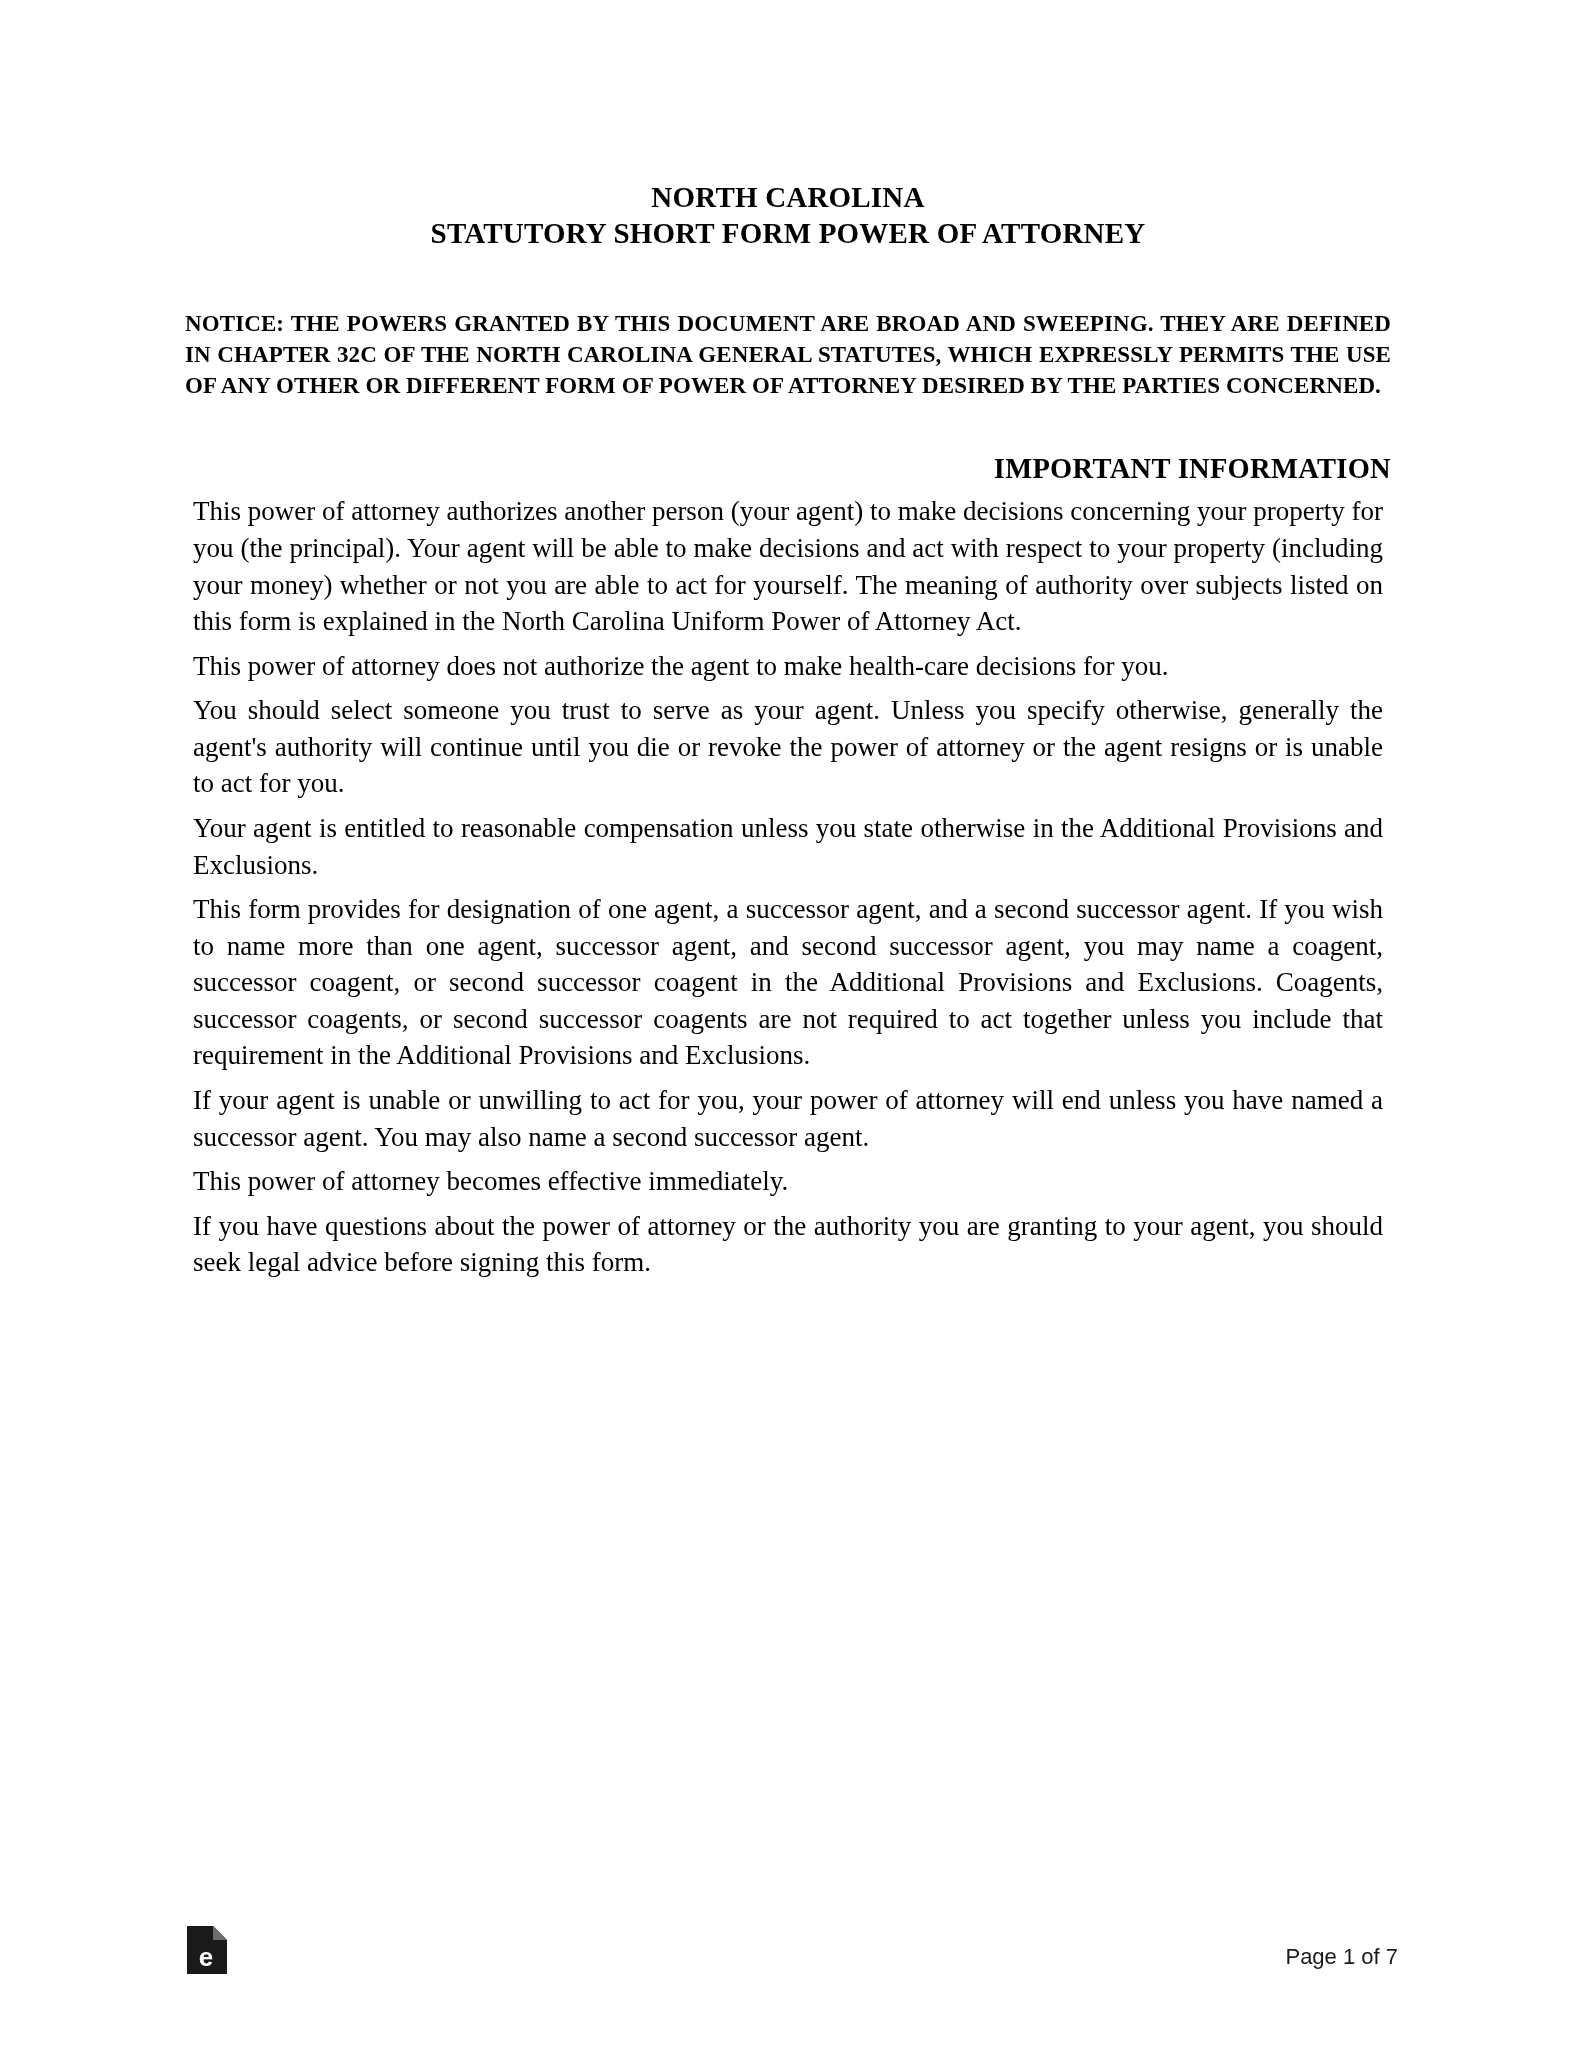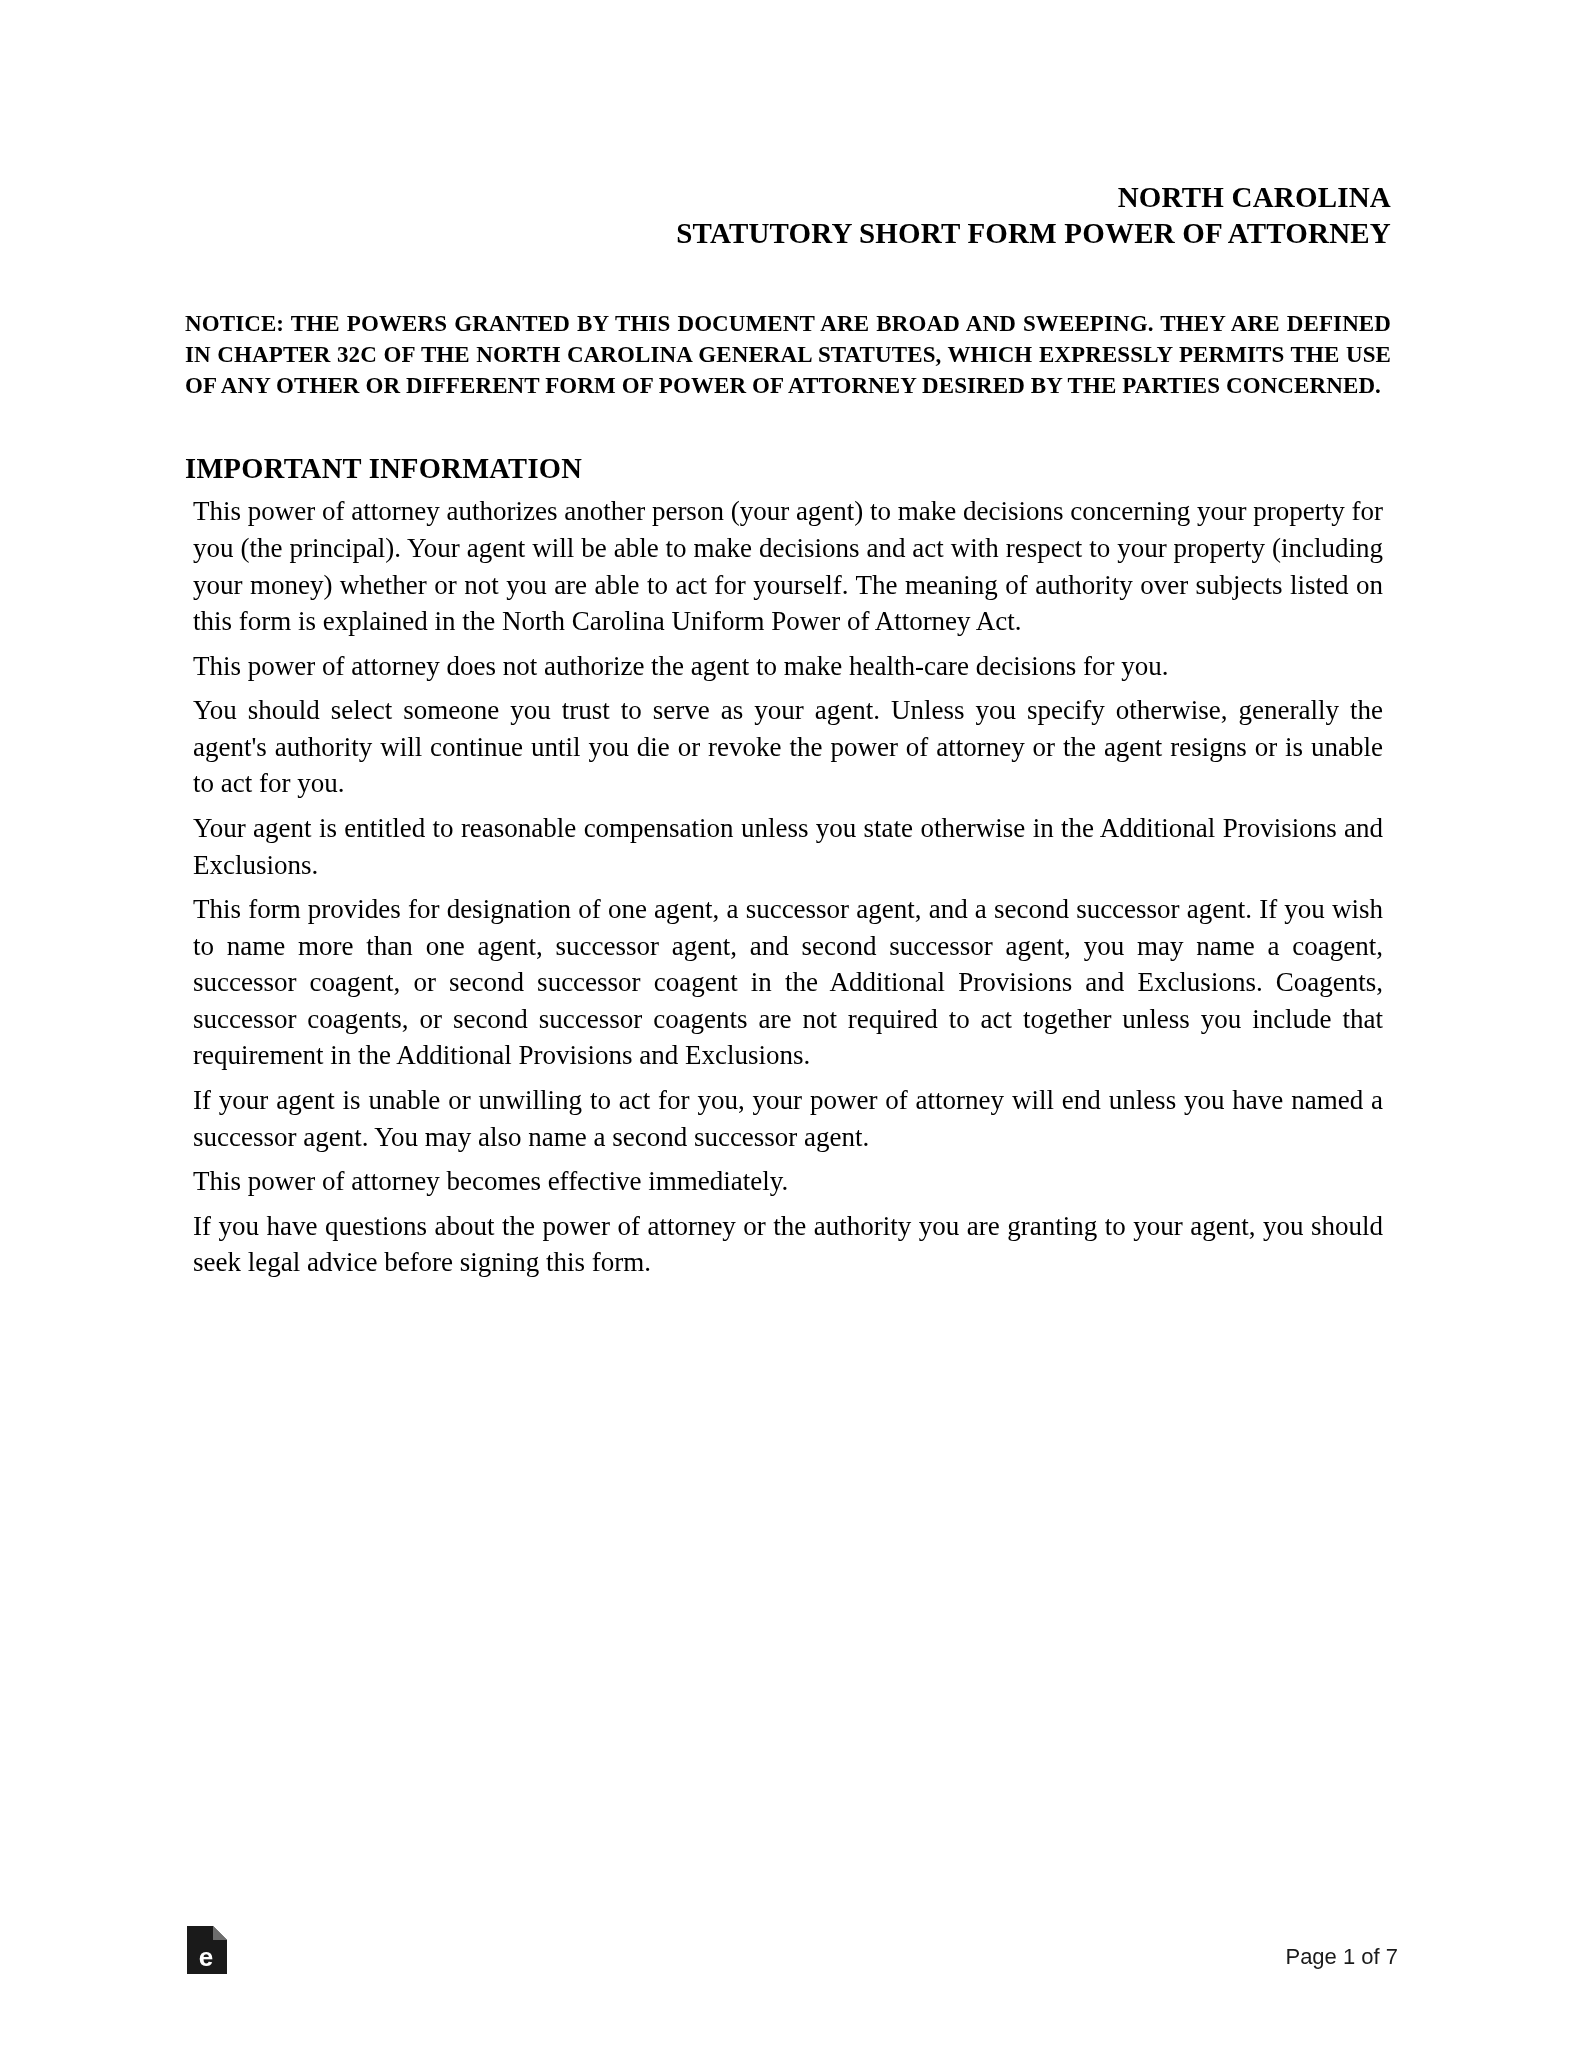"NORTH CAROLINA" .title-block { text-align: right -> center }
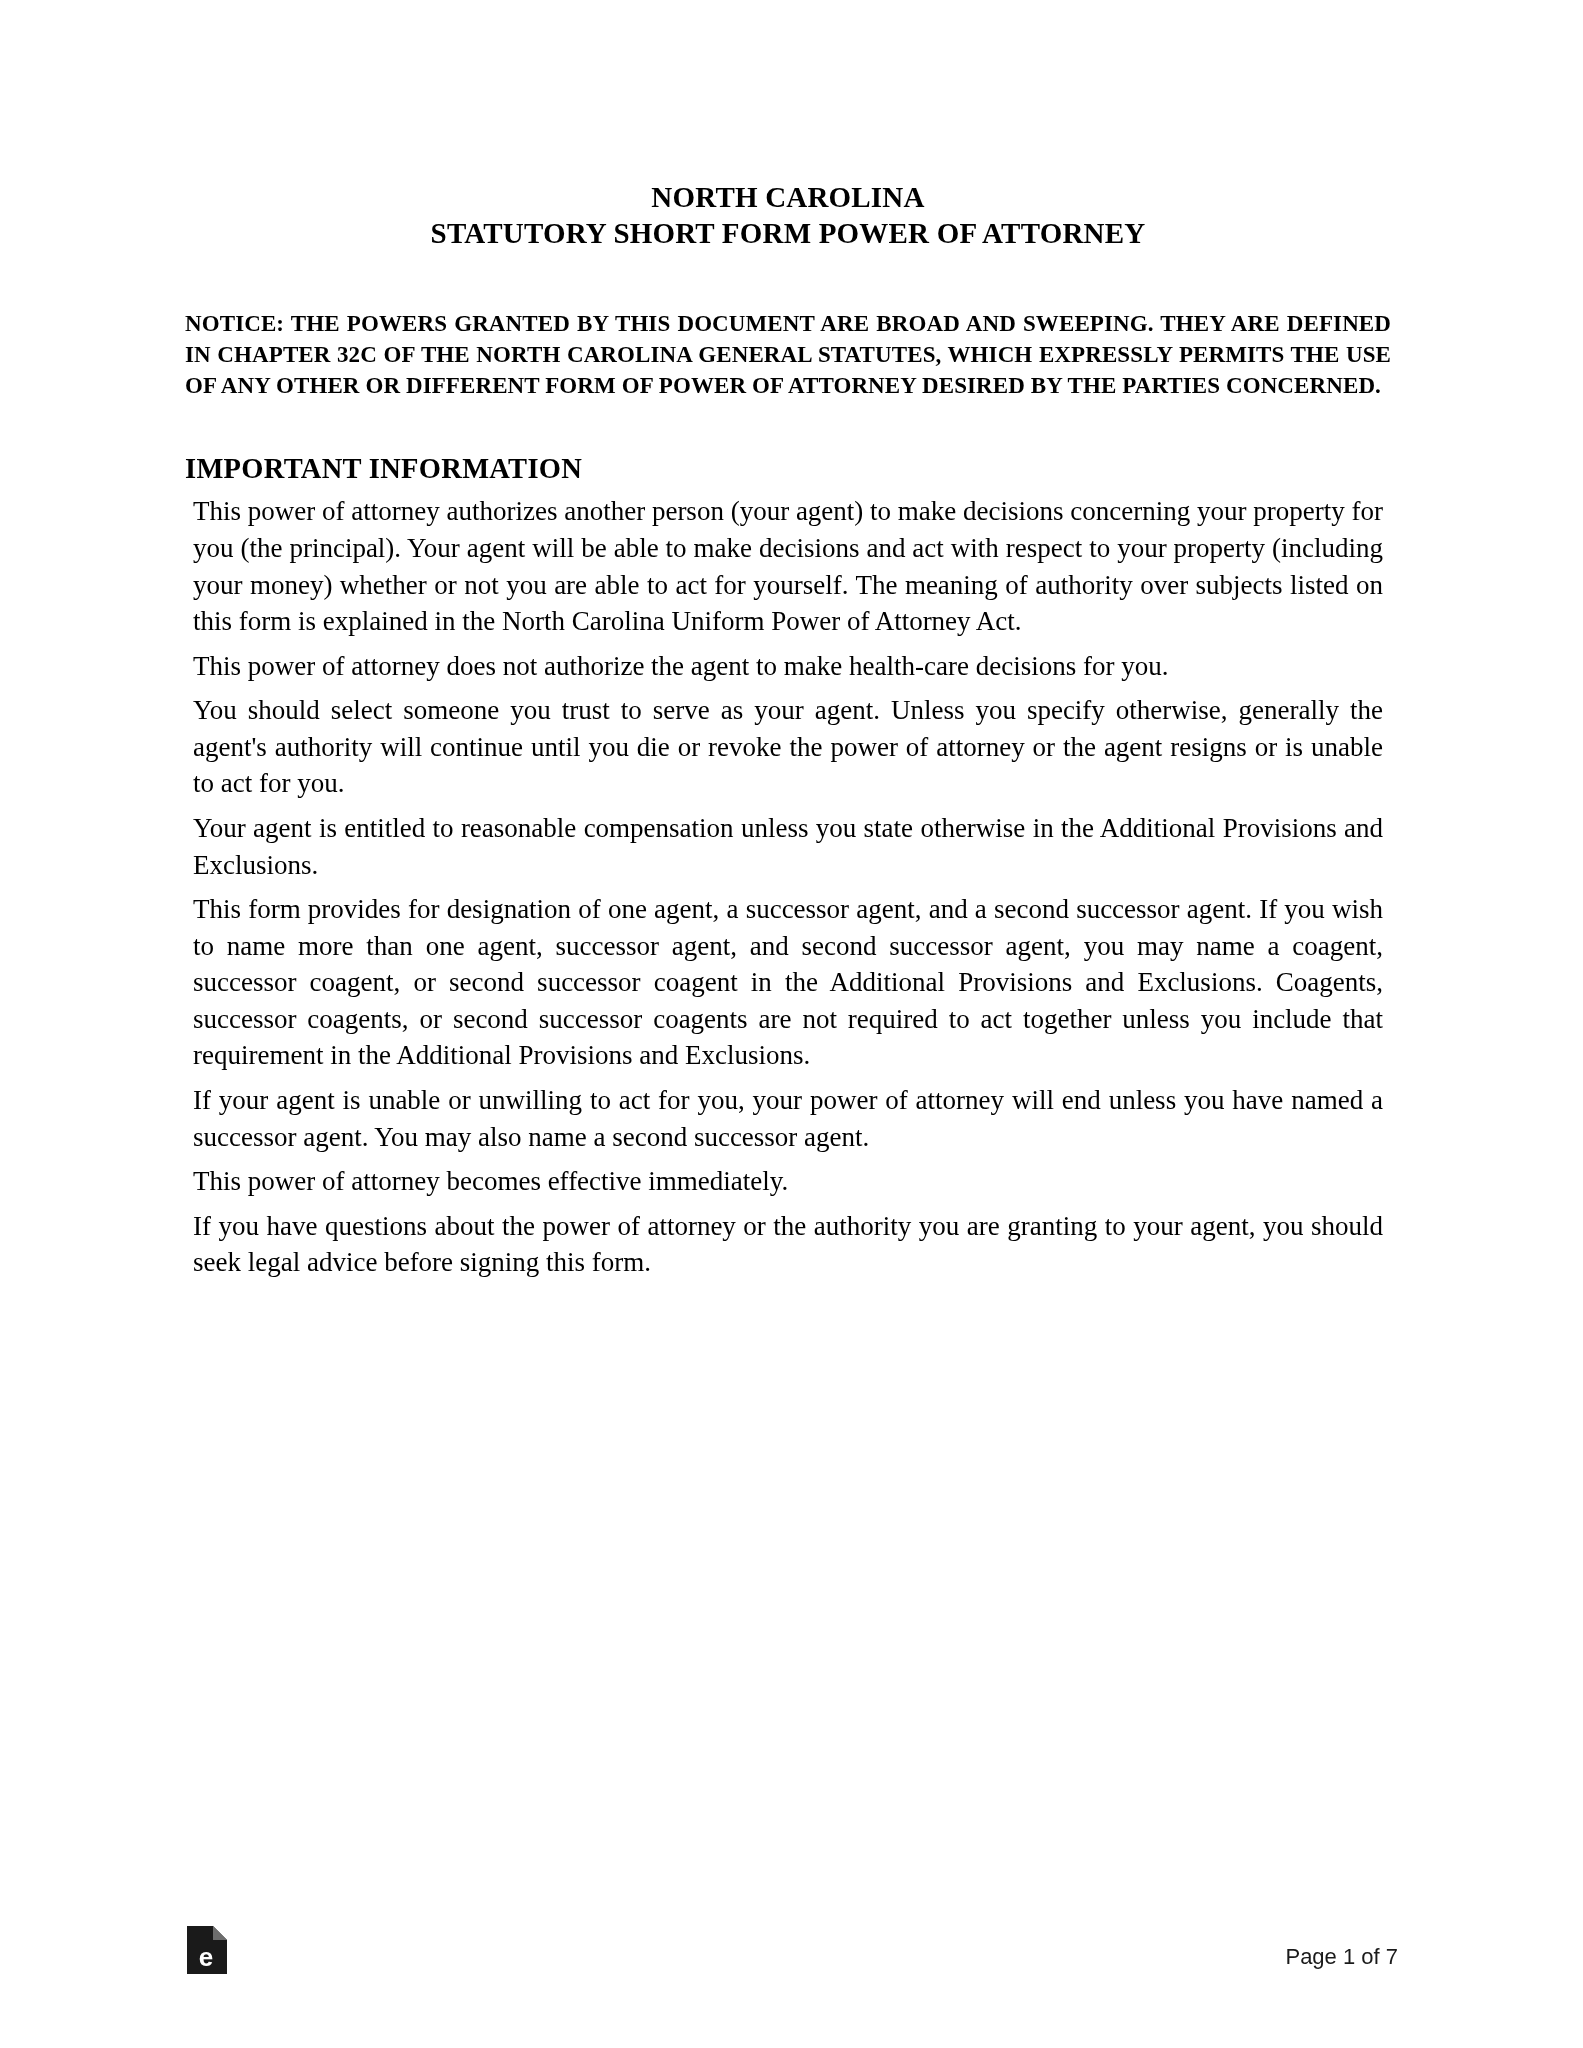"IMPORTANT INFORMATION" .section-head { text-align: left -> right }
